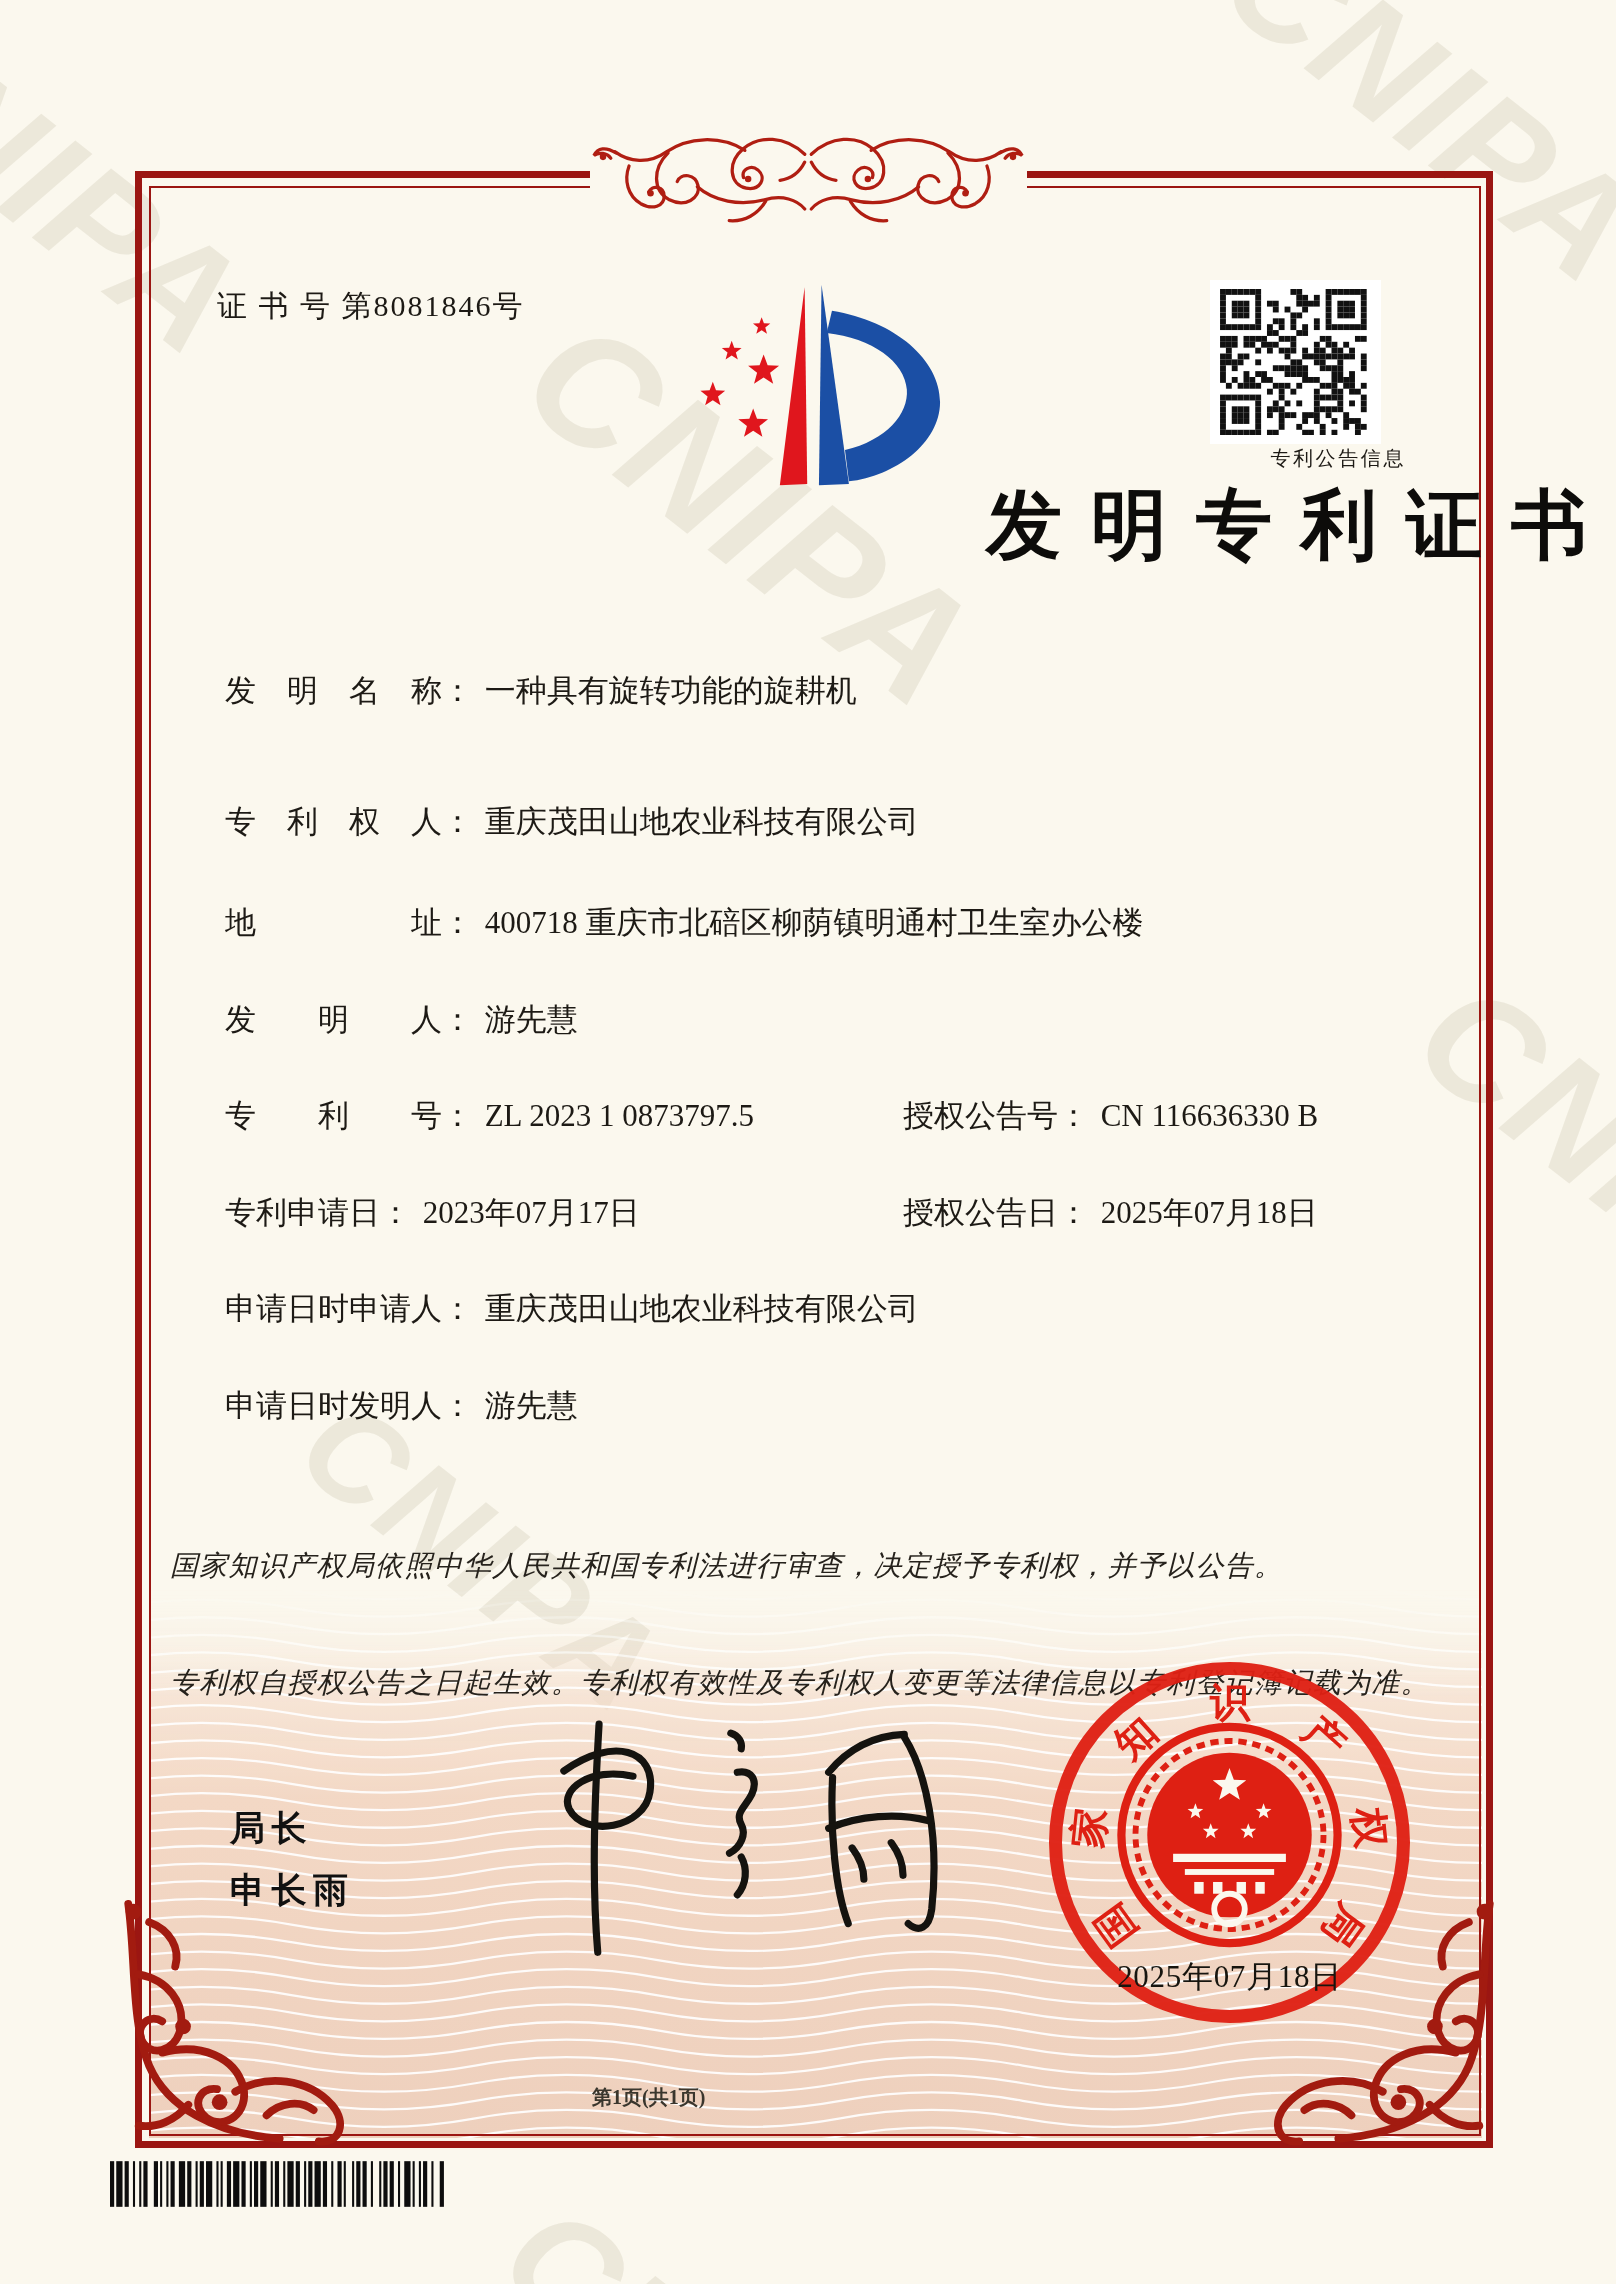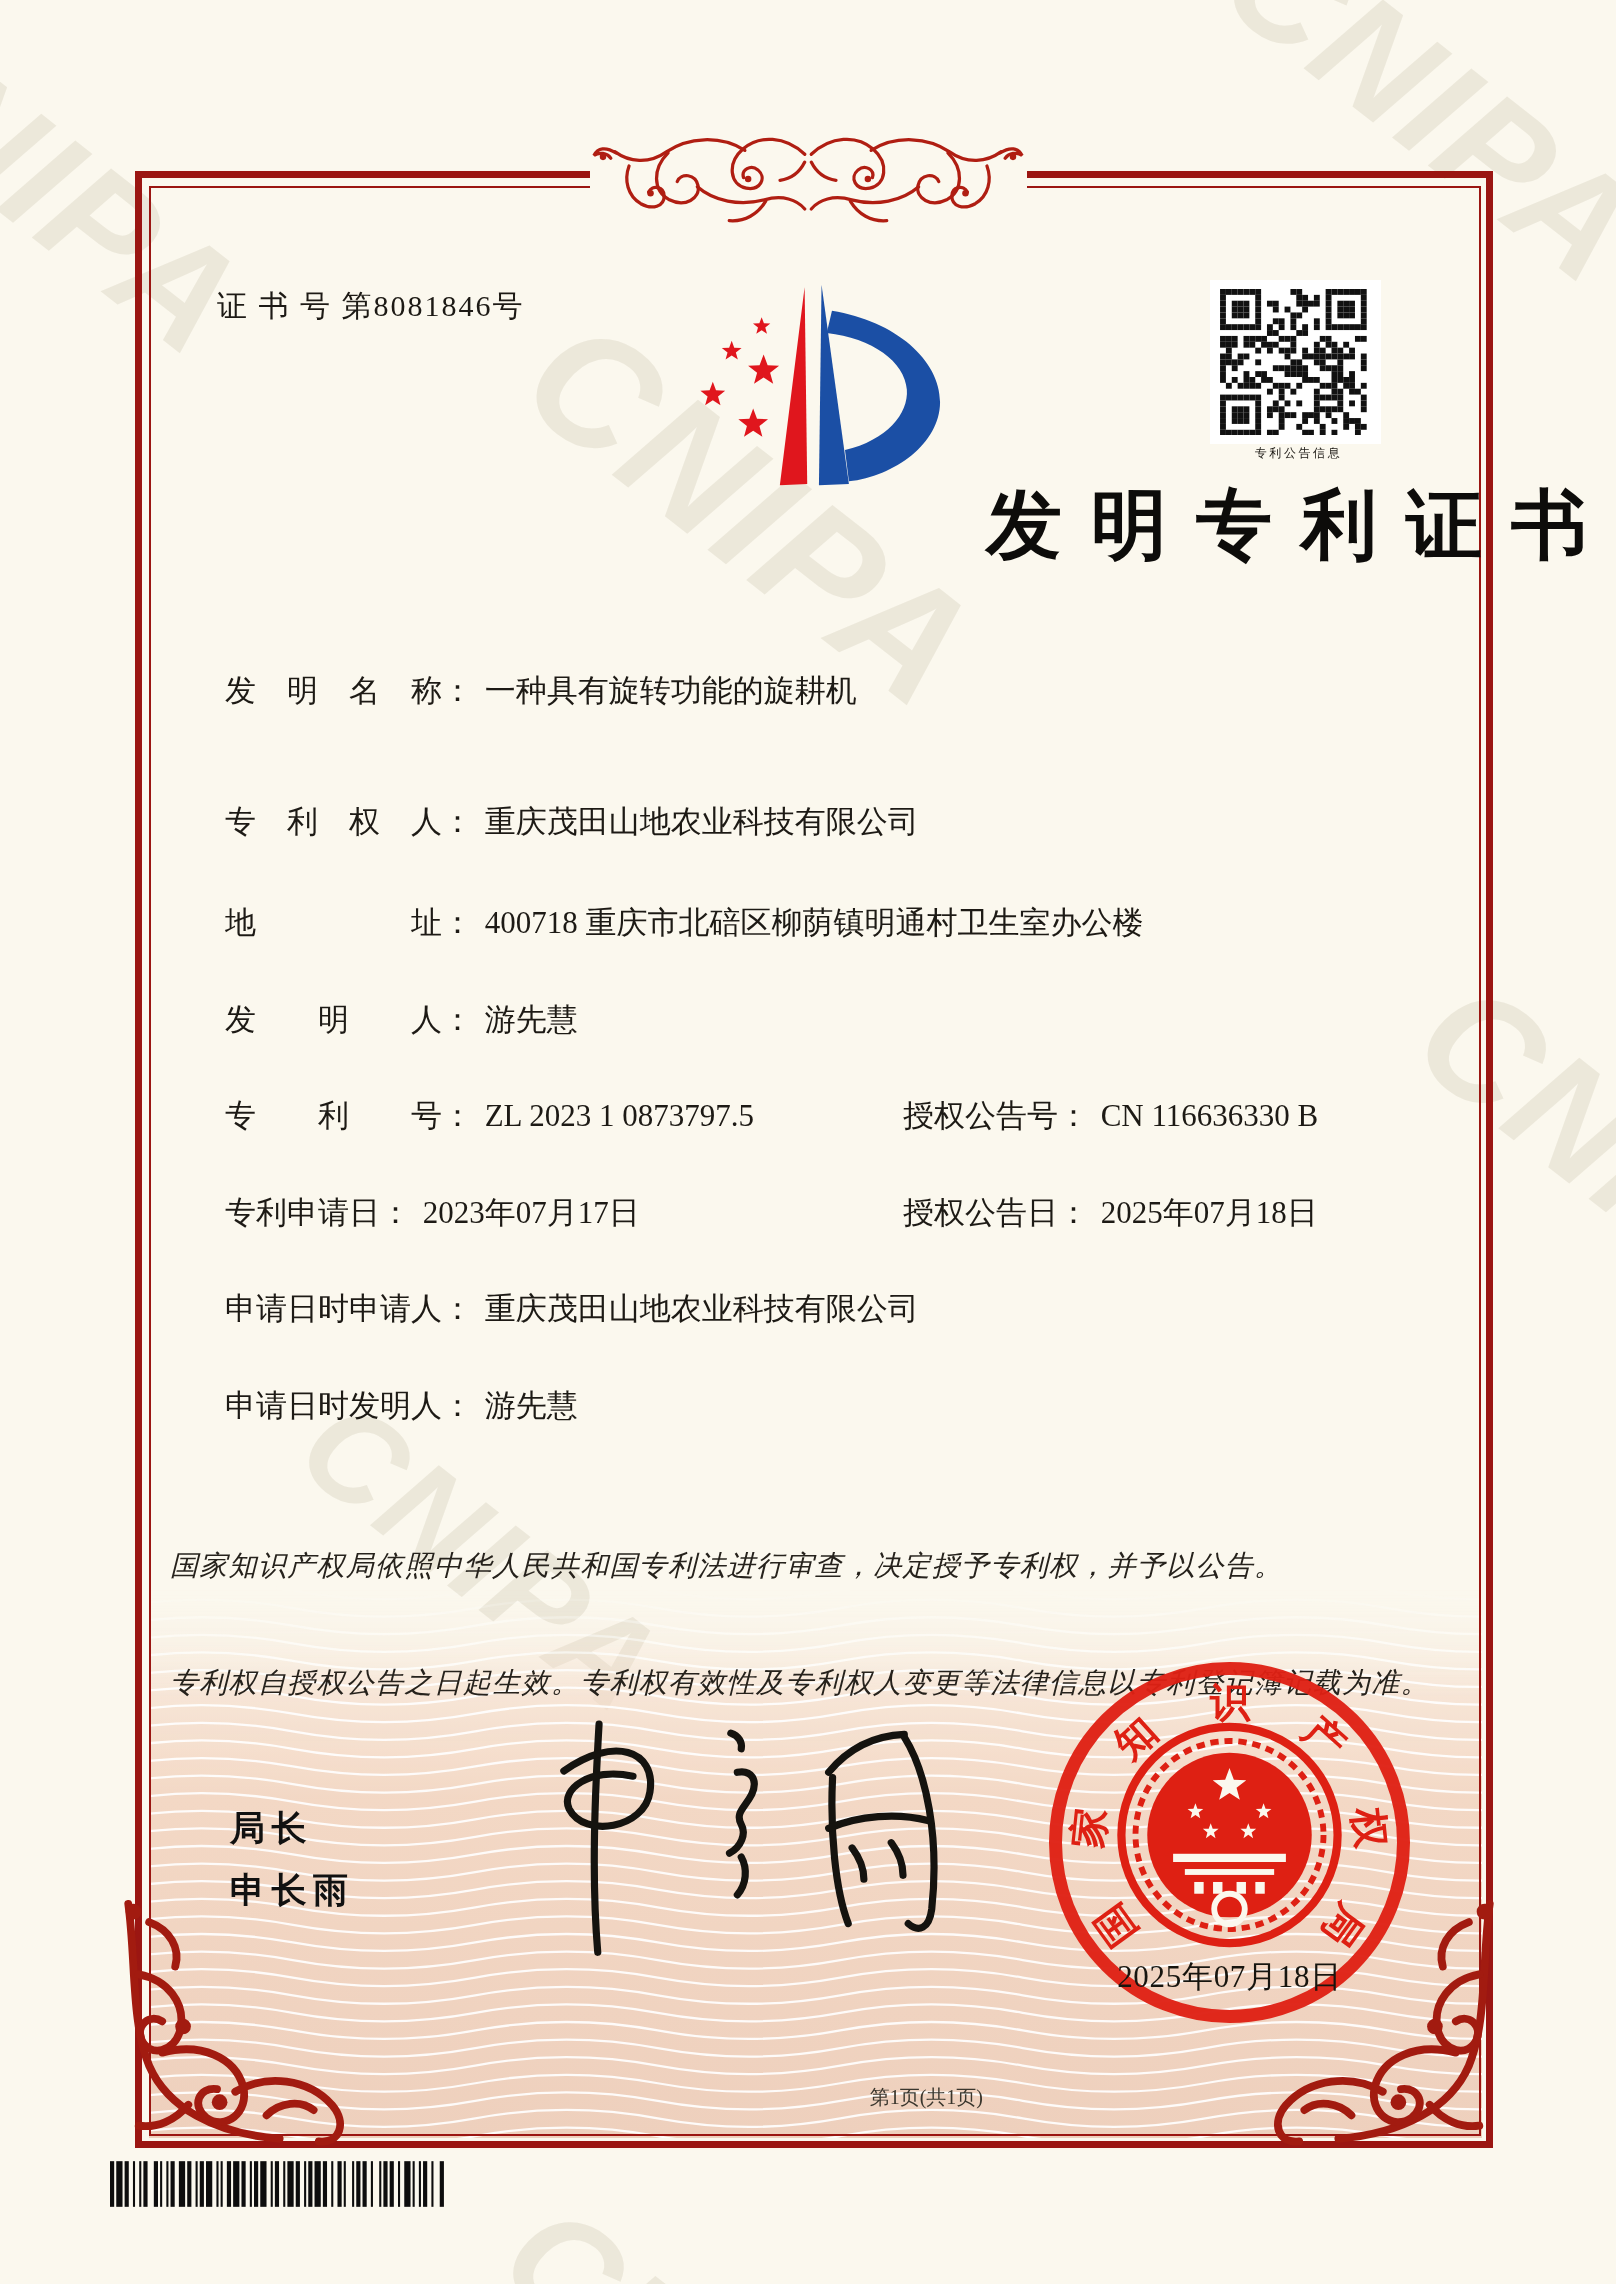"专利公告信息" .qr-caption { font-size: 12px -> 20px; text-align: center -> right }
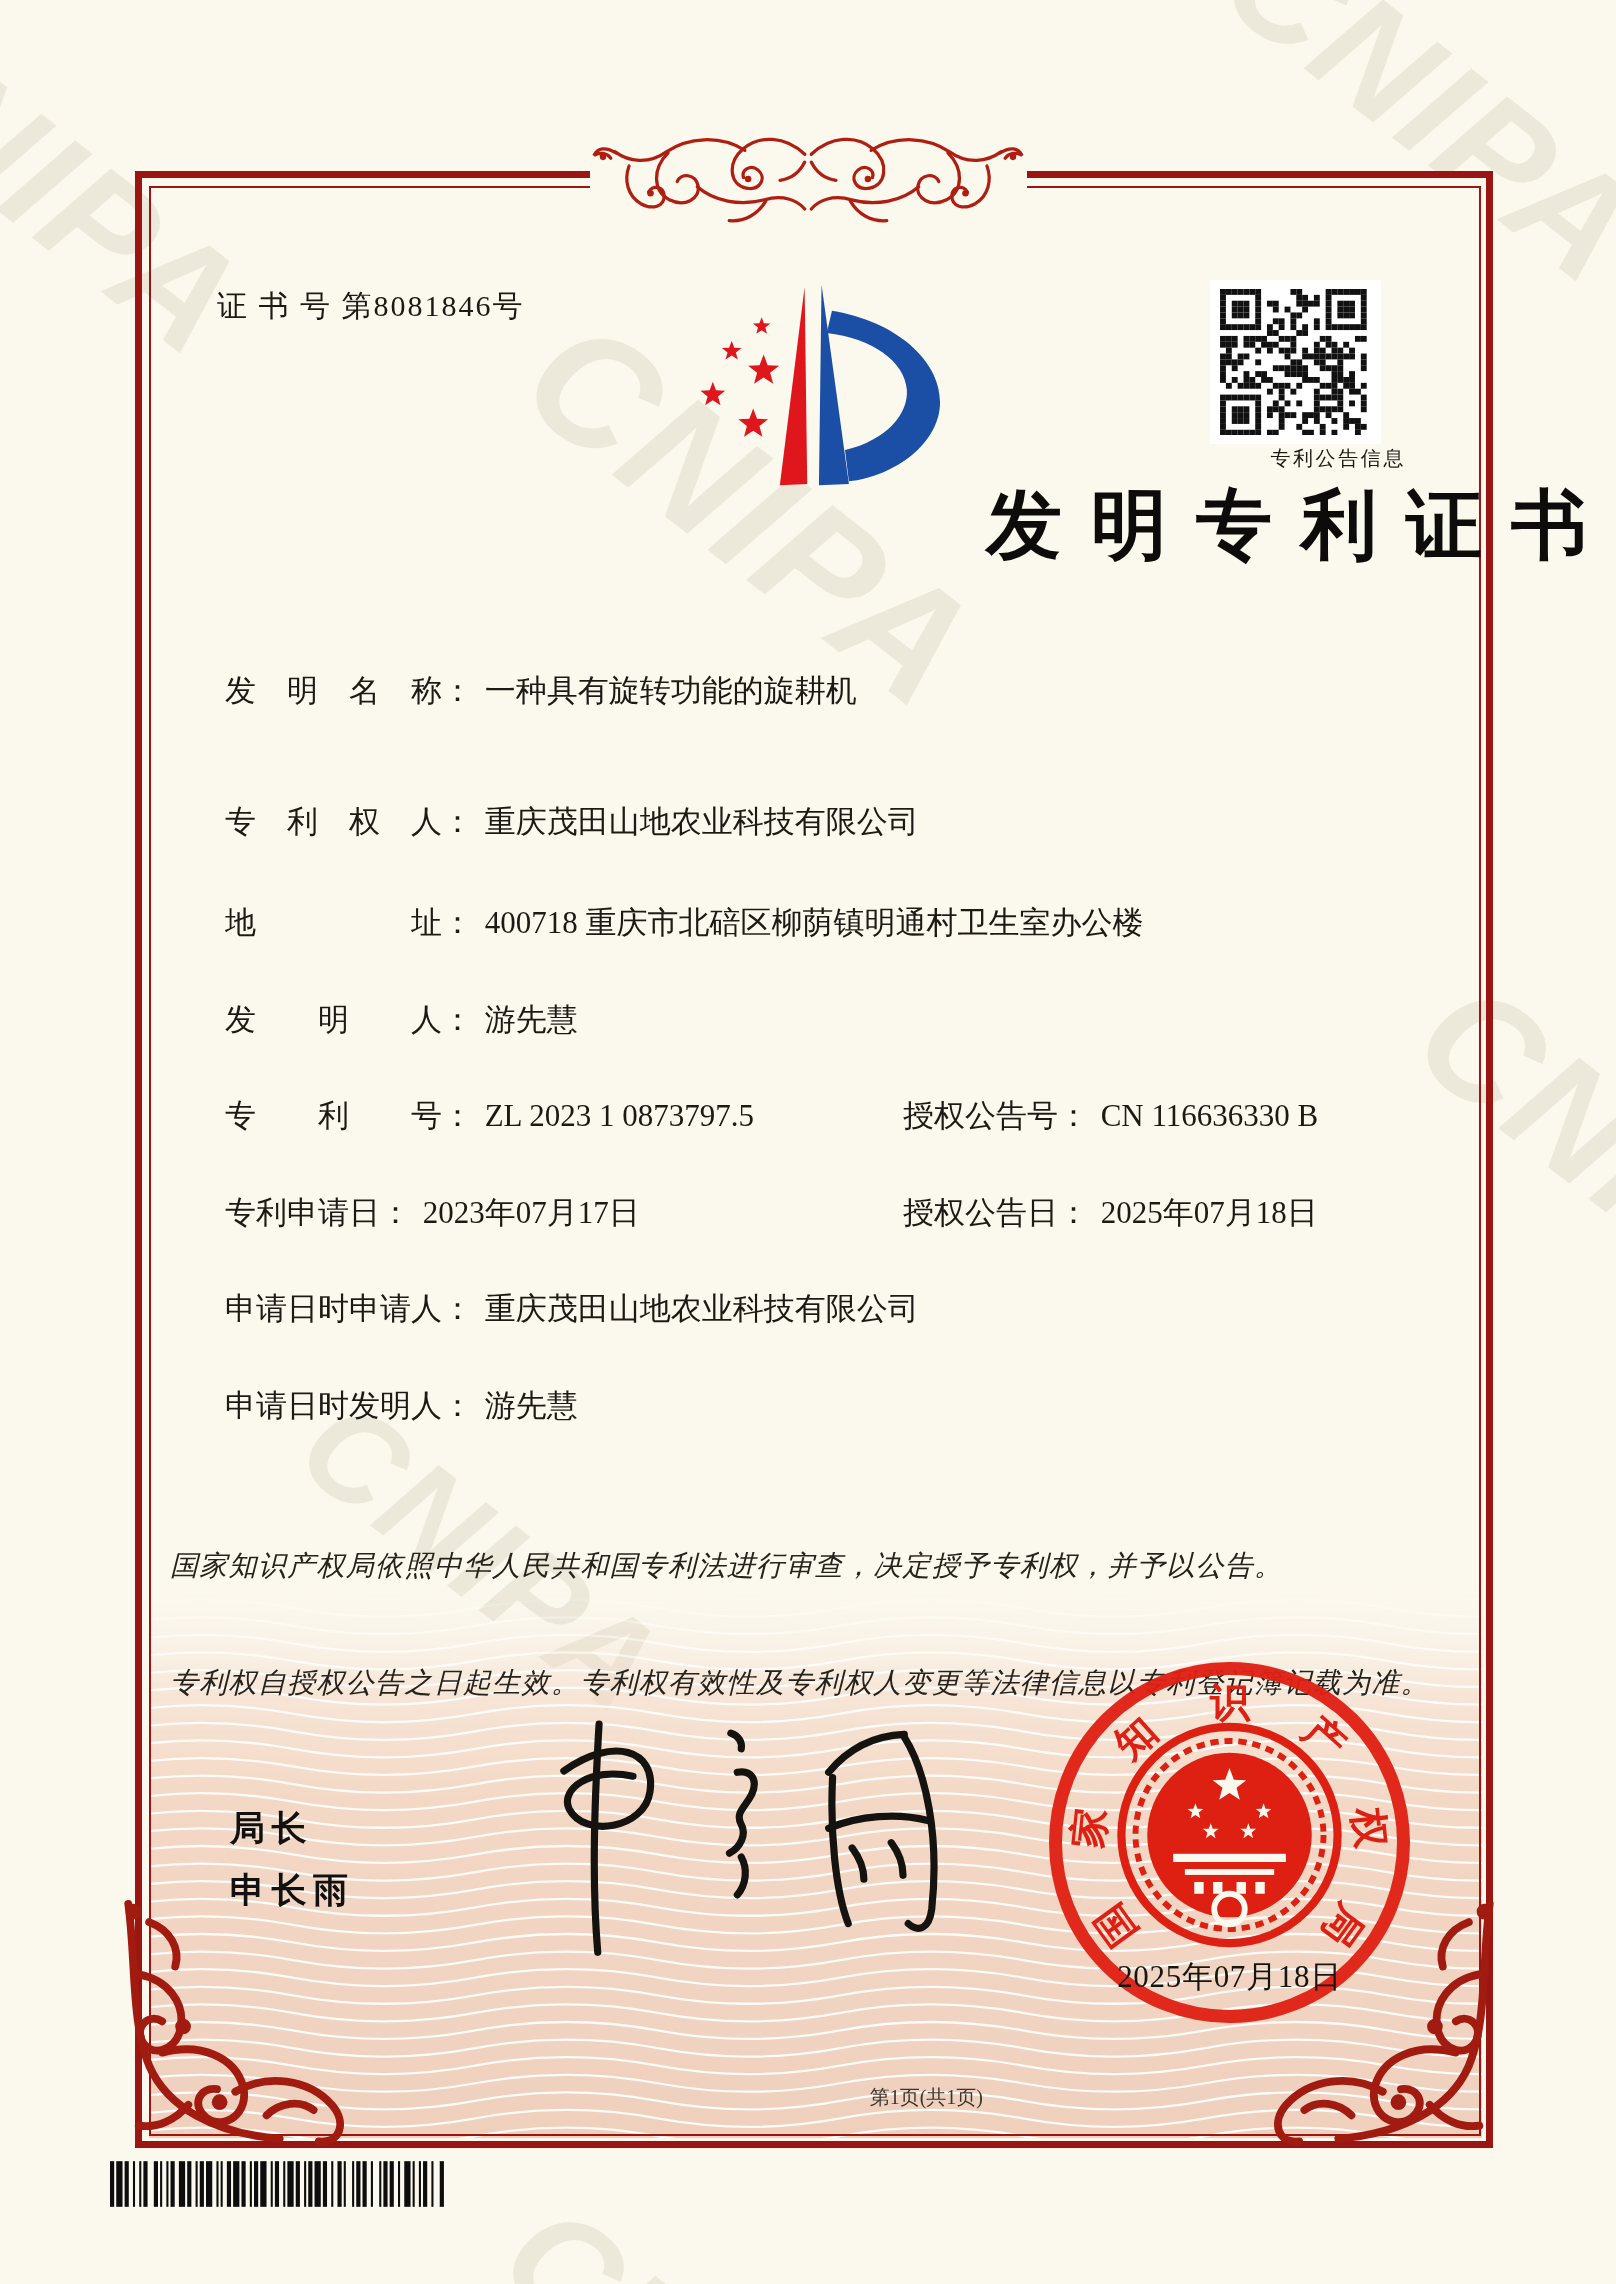"第1页(共1页)" .pagenum { font-weight: none -> bold; text-align: right -> left }
